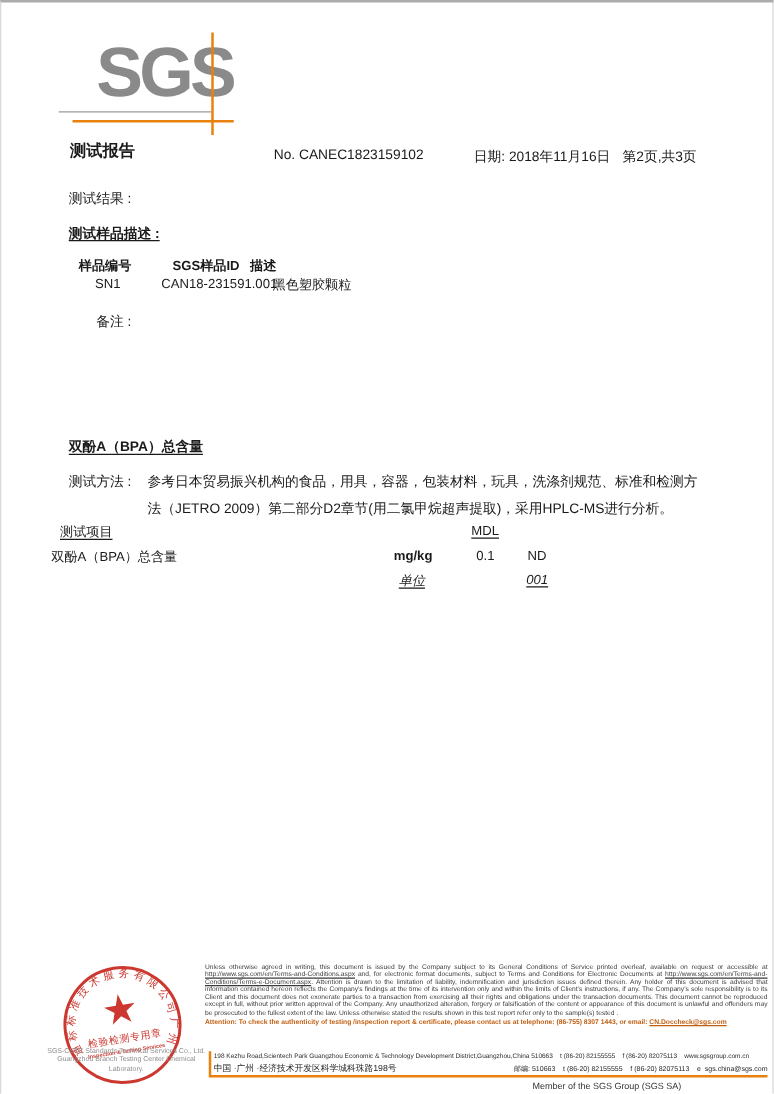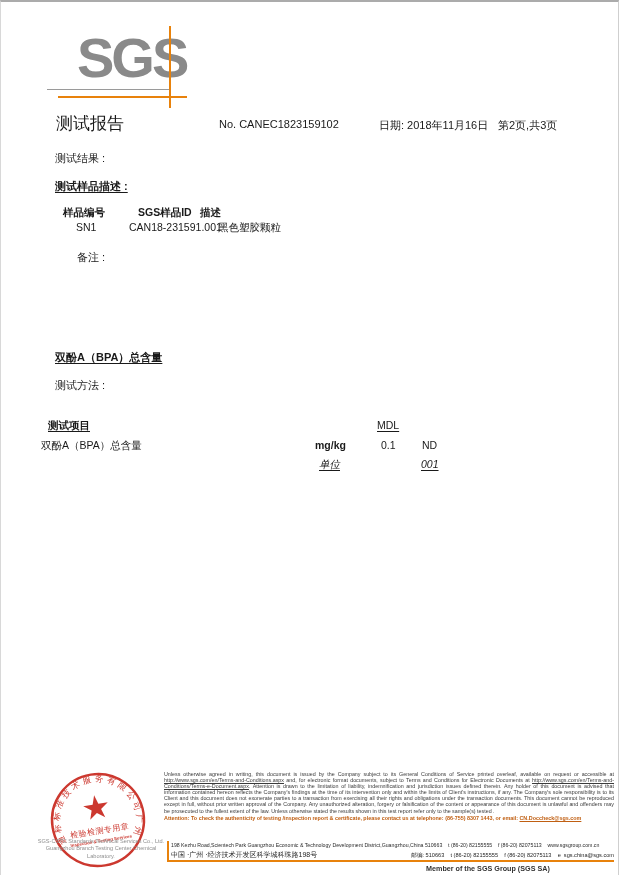"测试报告" .doc-title { font-size: 17px -> 13px; font-weight: normal -> bold }
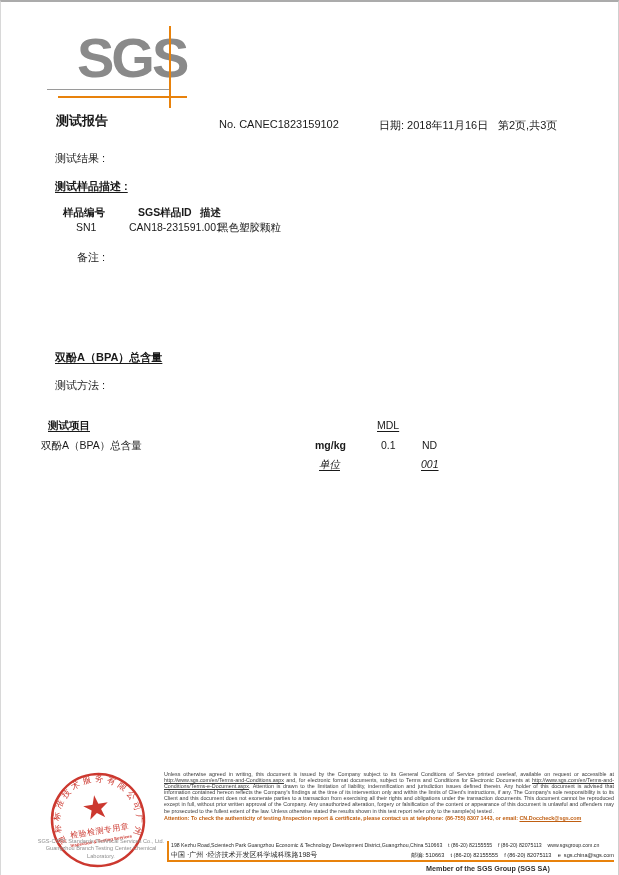"参考日本贸易振兴机构的食品，用具，容器，包装材料，玩具，洗涤剂规范、标准和检测方" div.abs { html: none -> <div>参考日本贸易振兴机构的食品，用具，容器，包装材料，玩具，洗涤剂规范、标准和检测方法（JETRO 2009）第二部分D2章节(用二氯甲烷超声提取)，采用HPLC-MS进行分析。</div> }
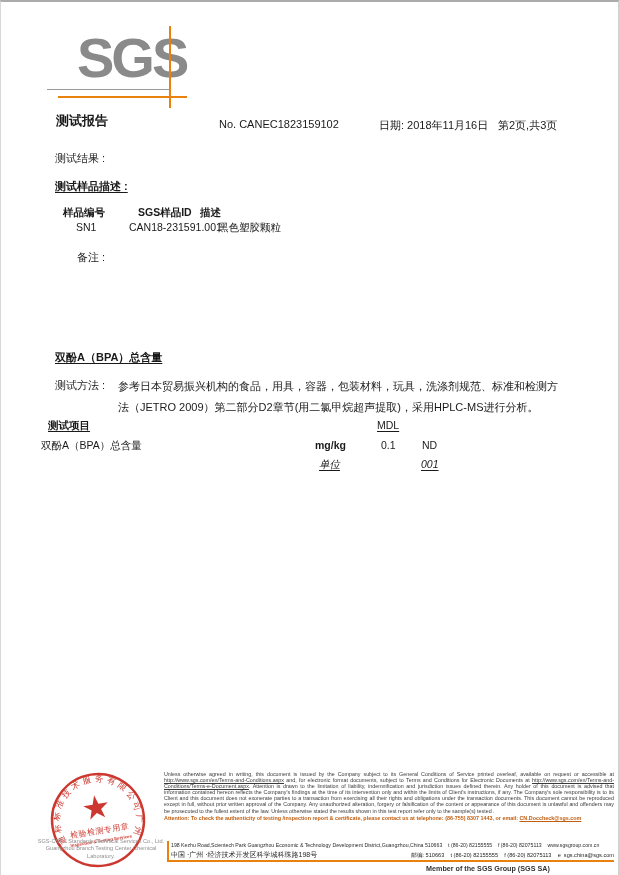"测试项目" span.abs { font-weight: bold -> none }
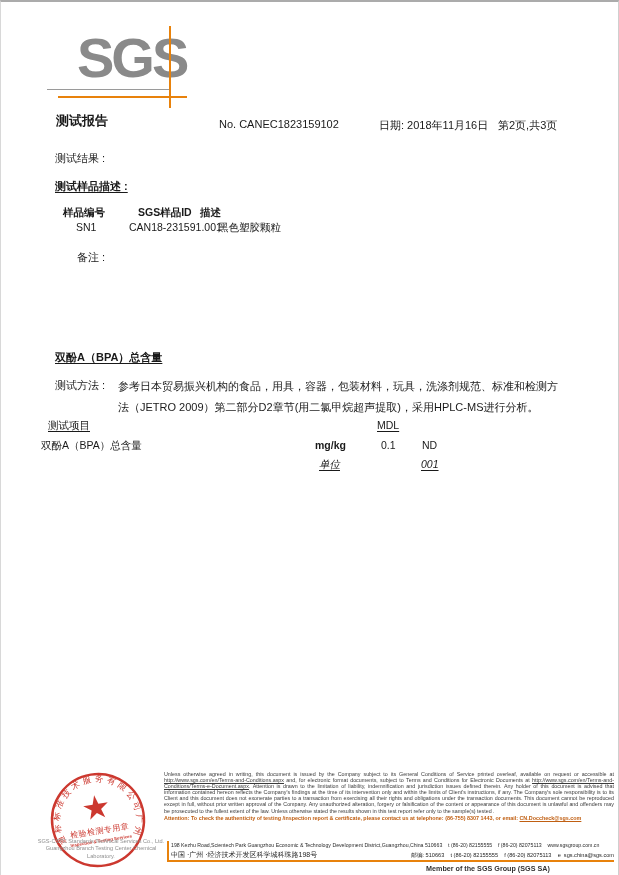"Member of the SGS Group" .member { font-weight: bold -> normal }
